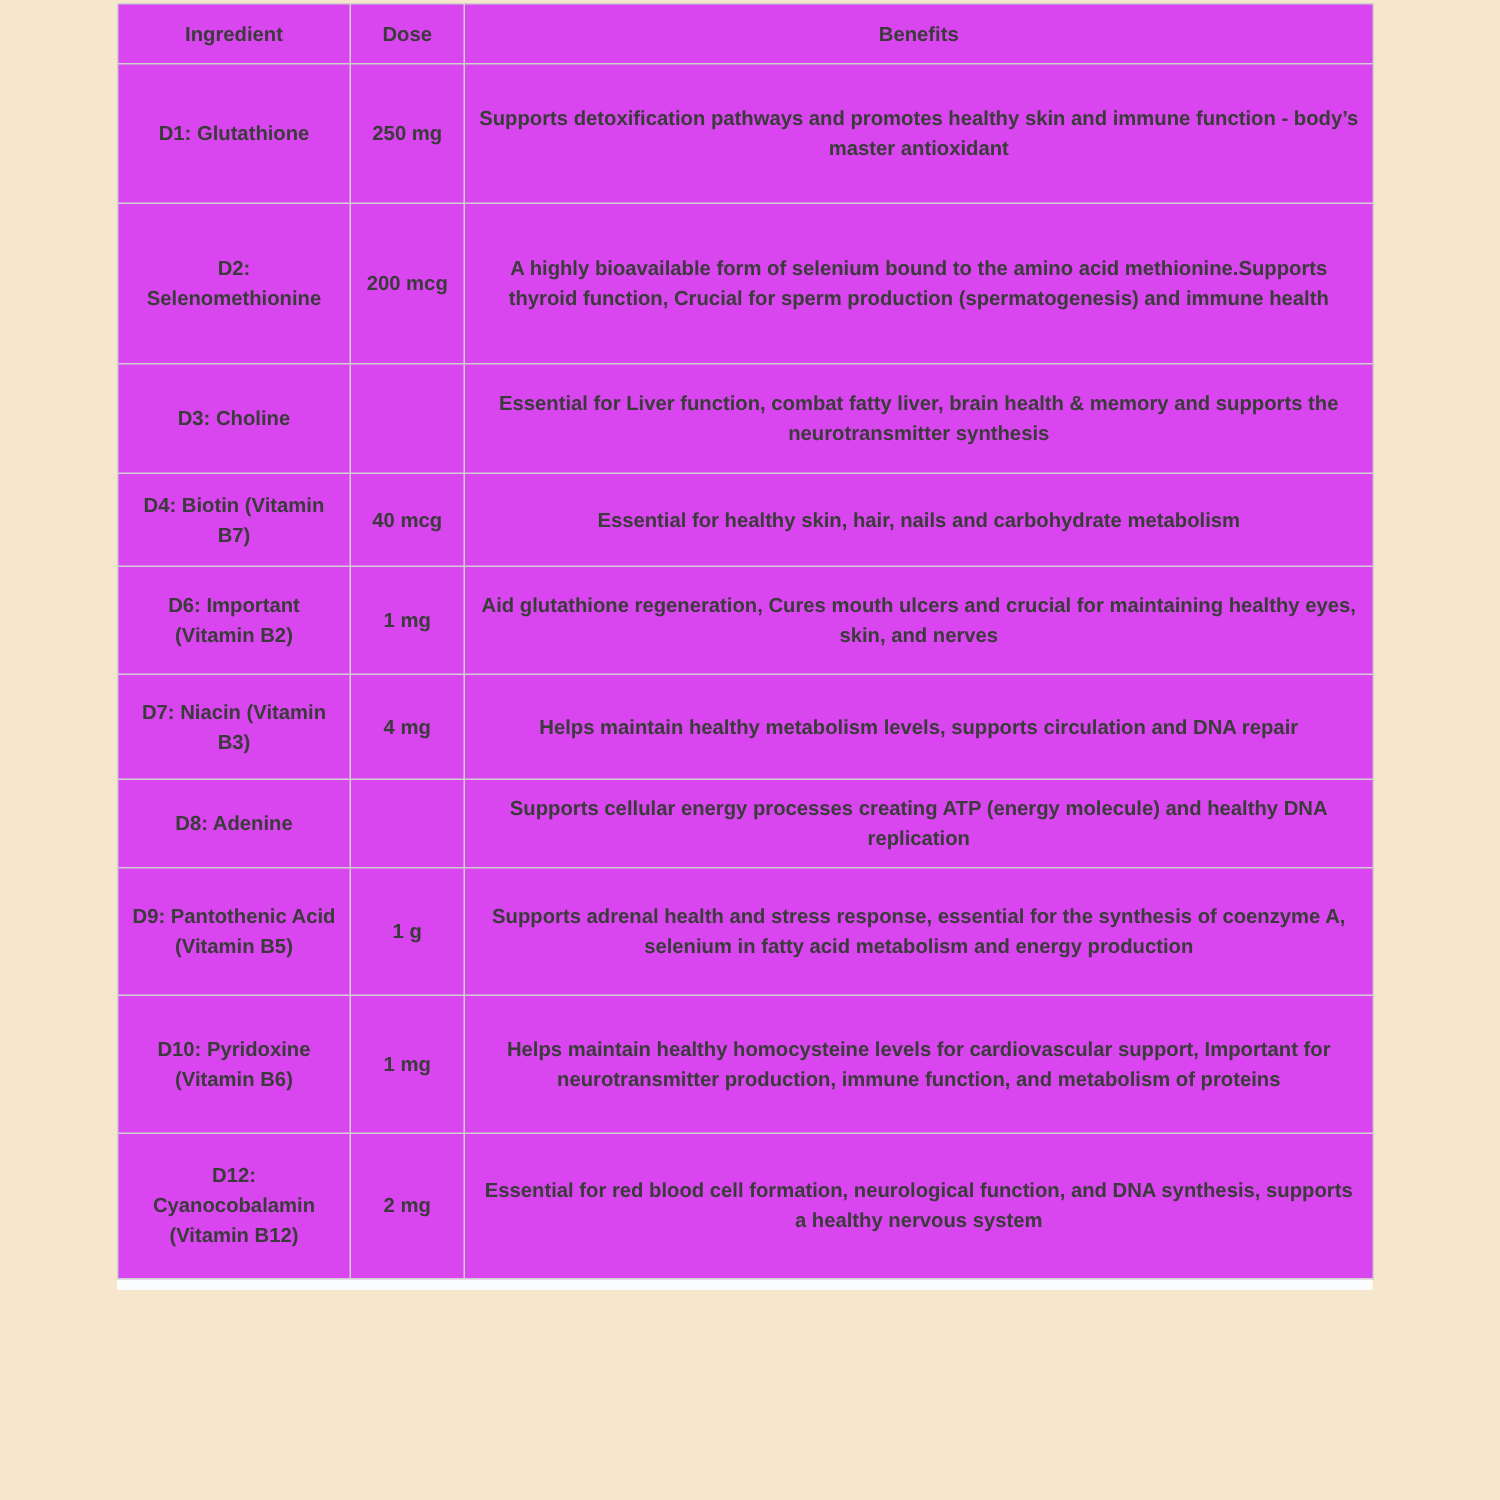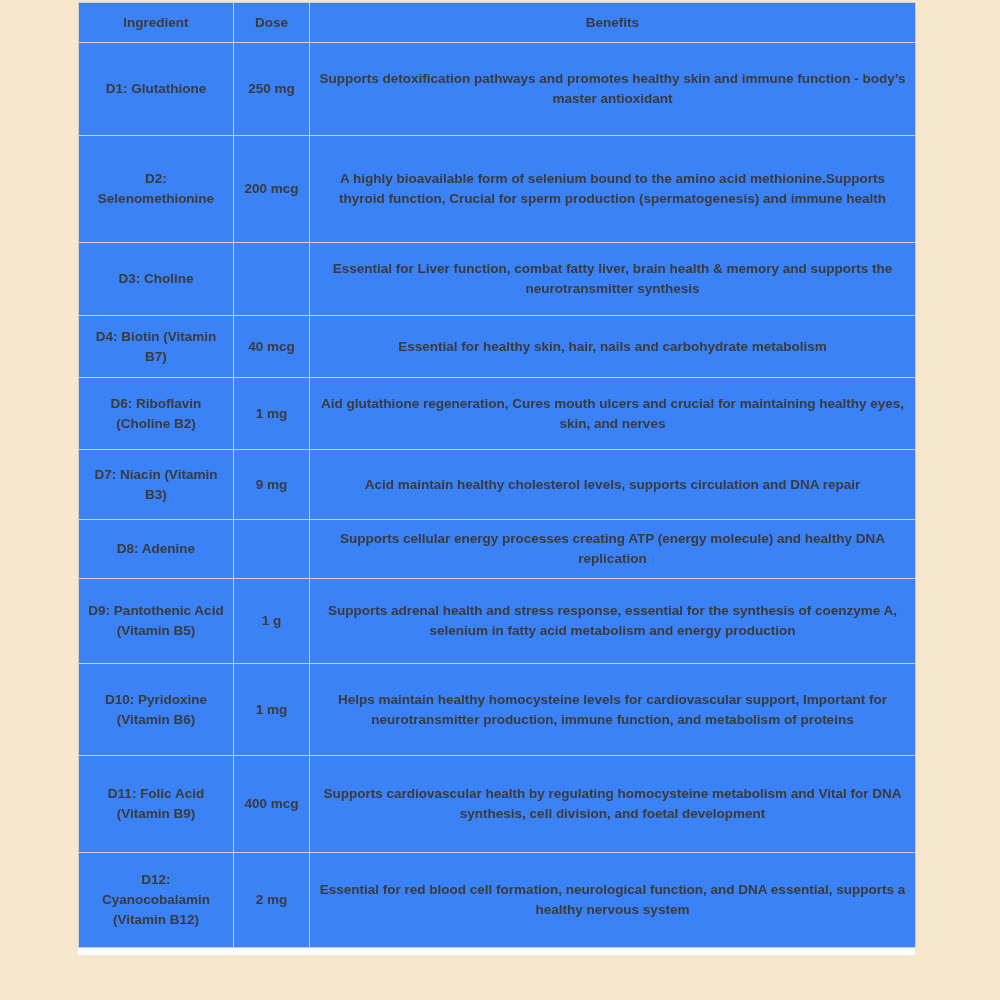"Ingredient" table.supplement { background: #3b82f6 -> #d946ef }
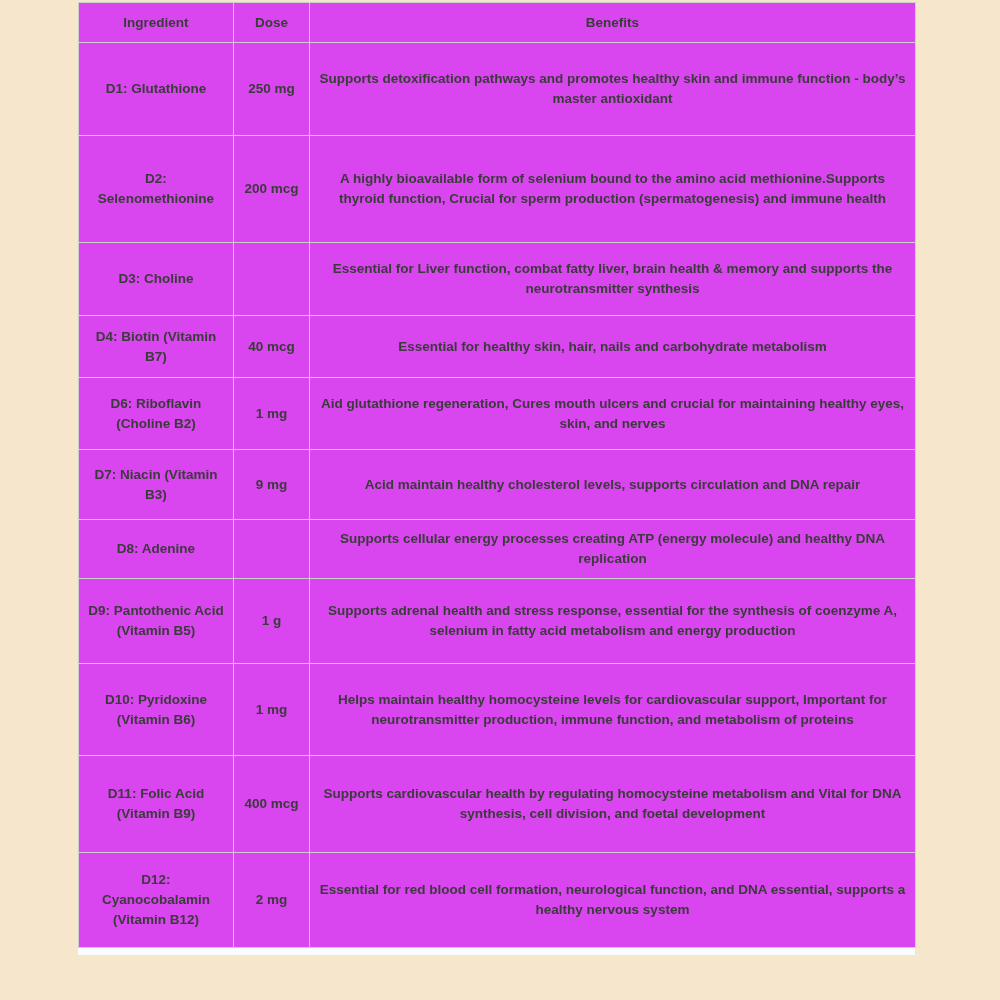"D6: Riboflavin (Choline B2)" td { text: Riboflavin (Choline -> Important (Vitamin }
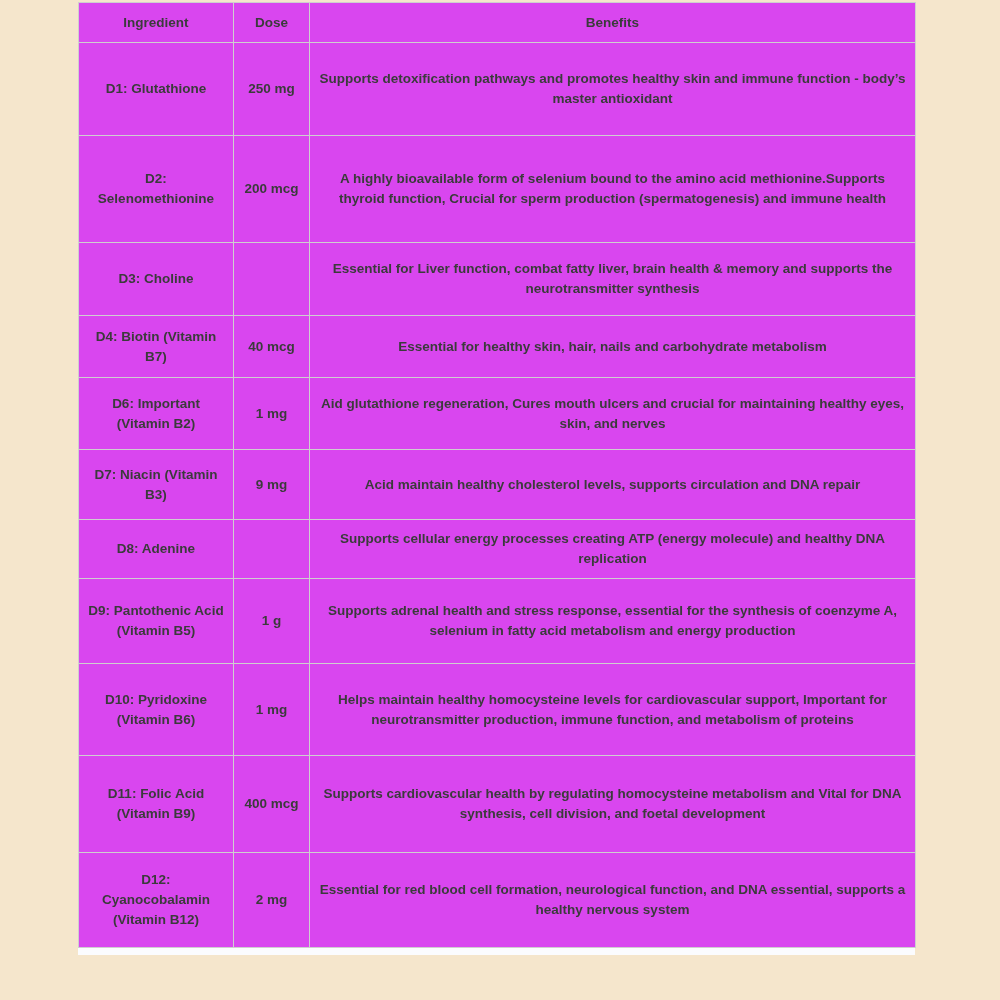"9 mg" td { text: 9 -> 4 }
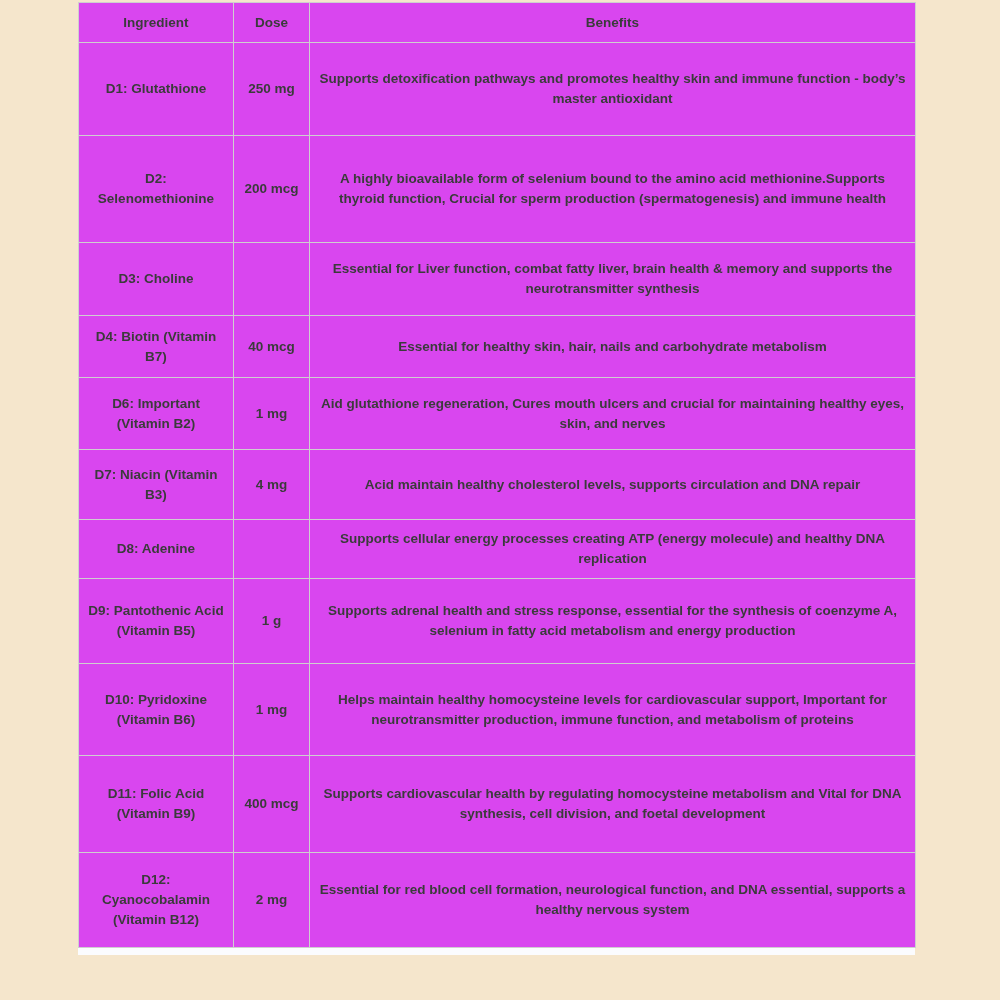"Acid maintain healthy cholesterol" td { text: Acid maintain healthy cholesterol -> Helps maintain healthy metabolism }
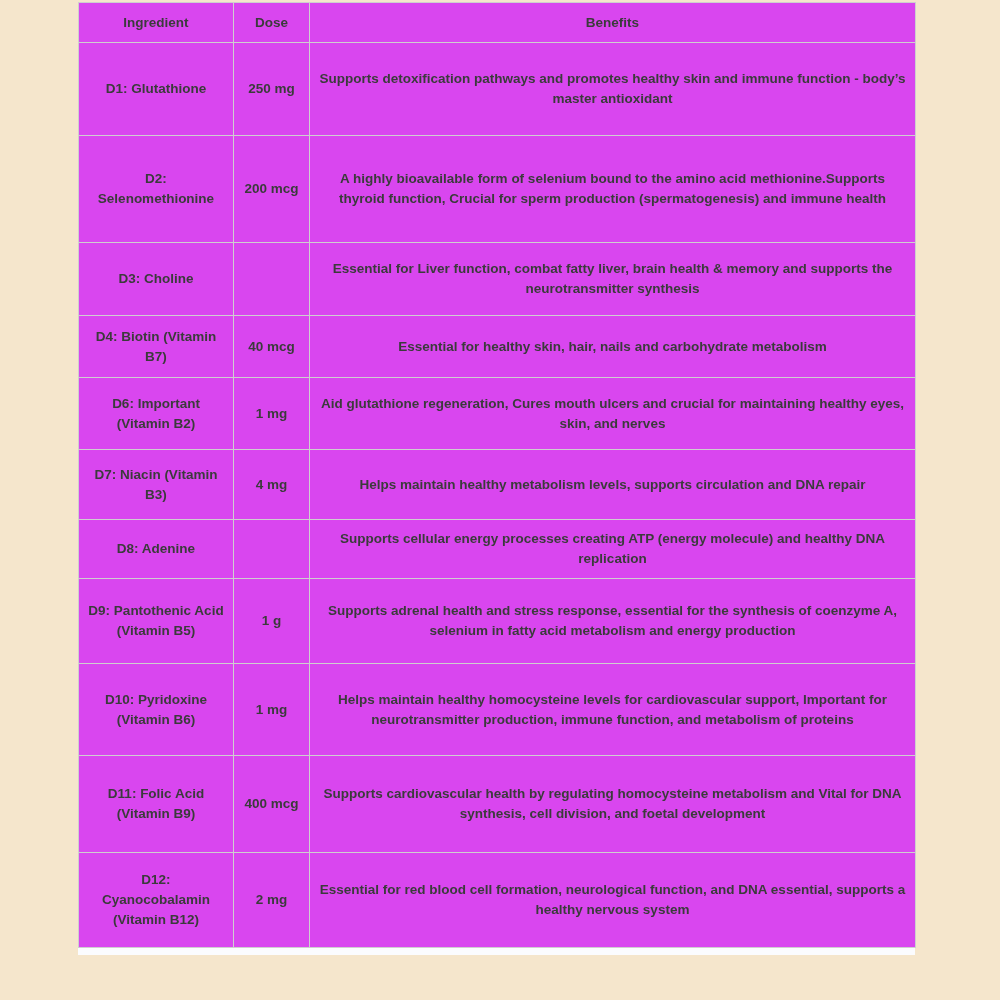"D11: Folic Acid (Vitamin B9)" tr { html: <tr> <td>D11: Folic Acid (Vitamin B9)</td> <td>400 mcg</td> <td>Supports cardiovascular health by regulating homocysteine metabolism and Vital for DNA synthesis, cell division, and foetal development</td> </tr> -> none }
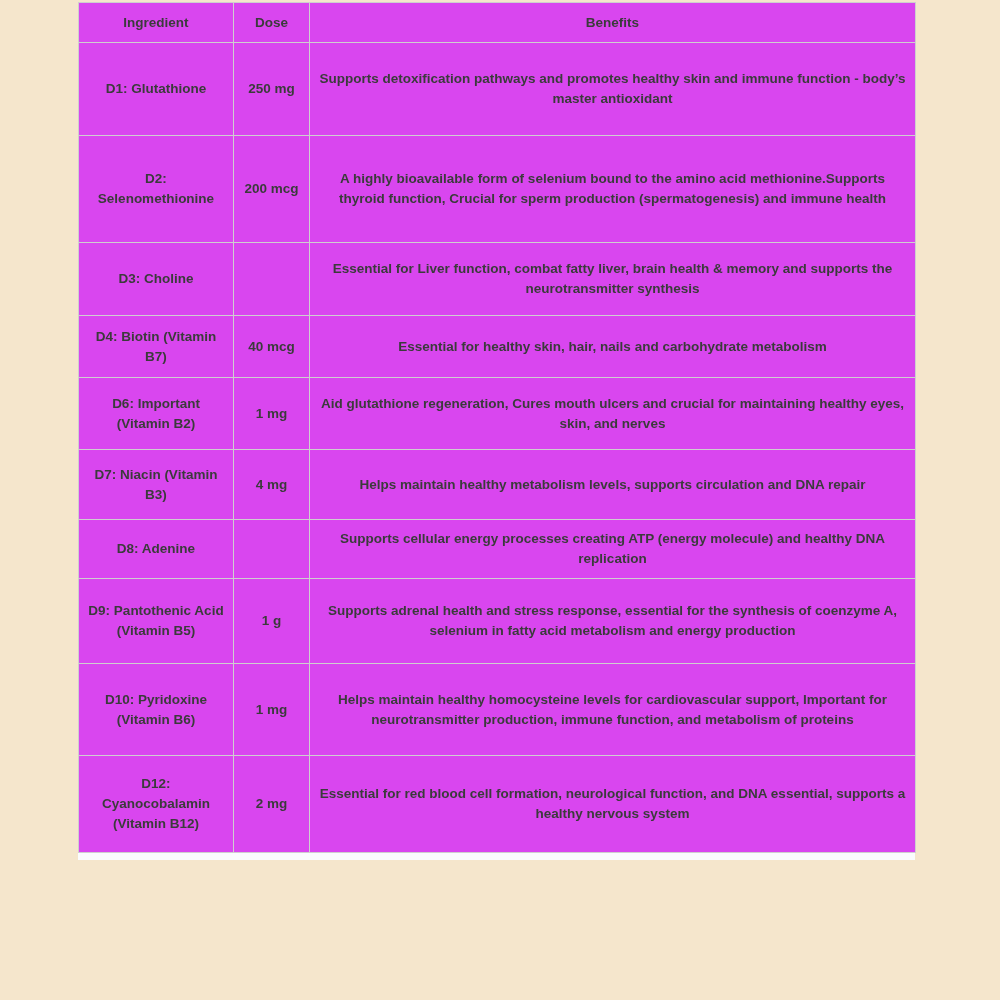"Essential for red blood cell" td { text: essential -> synthesis }
